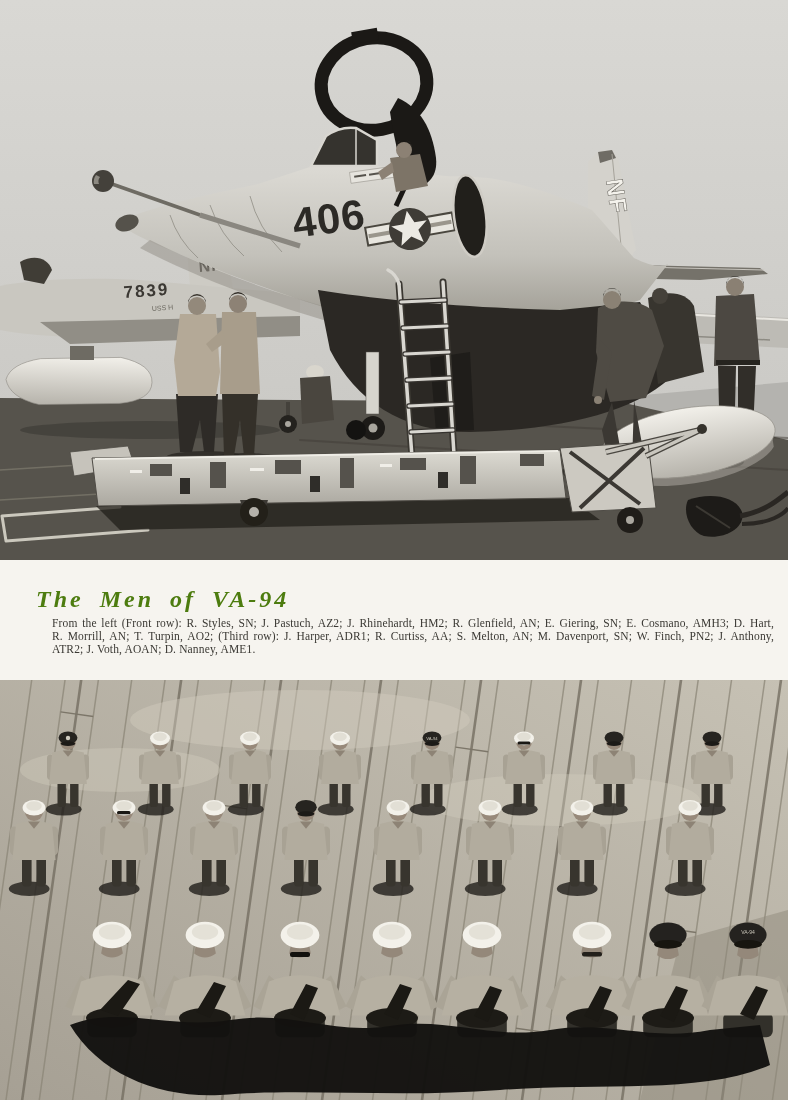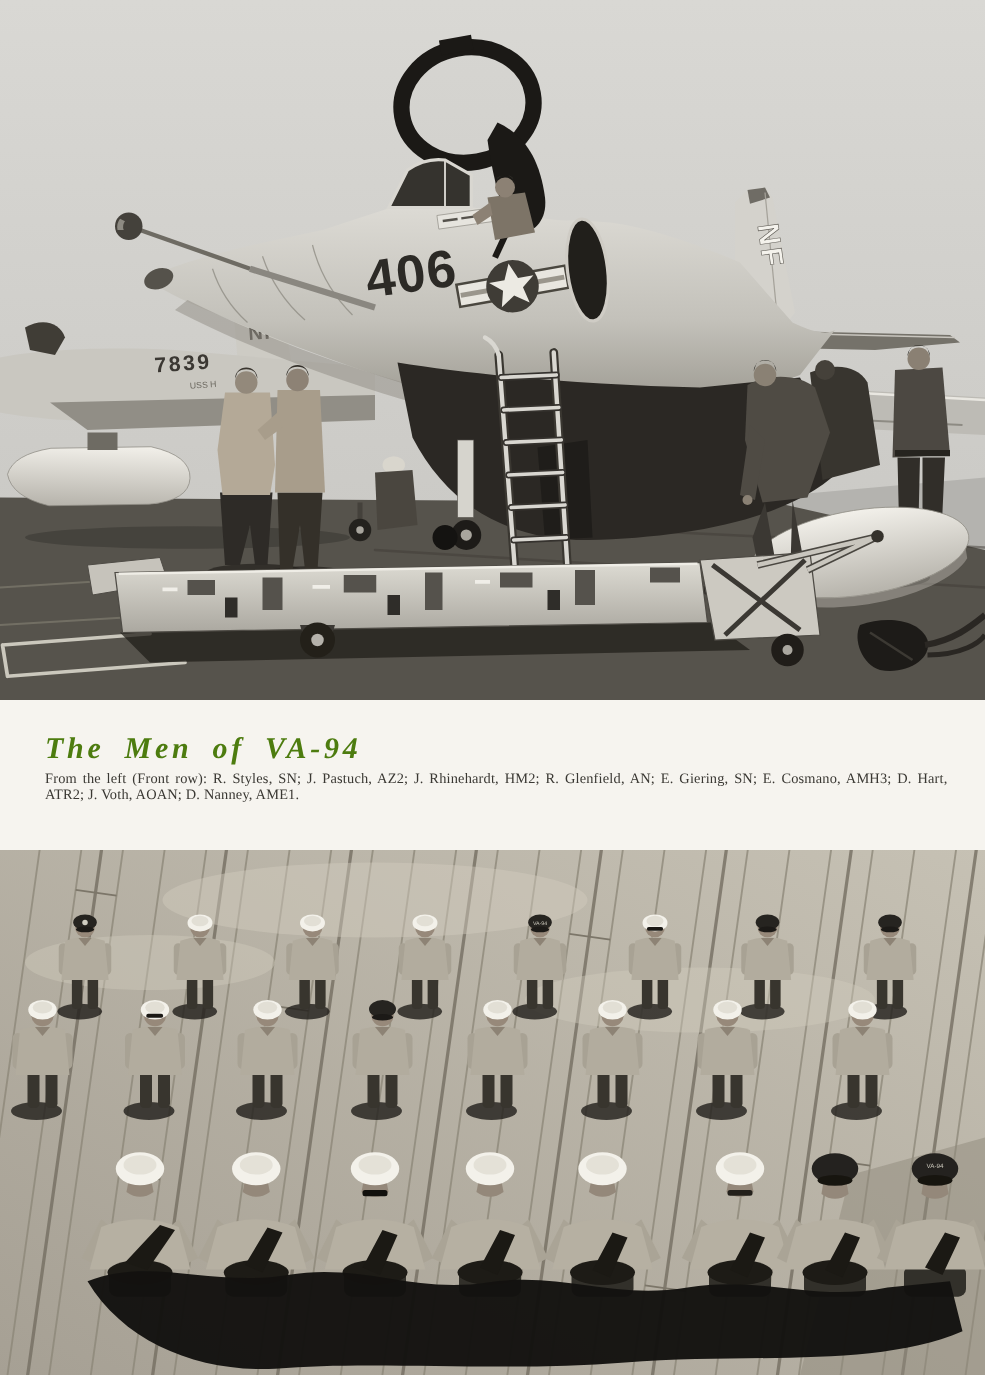"From the left (Front row):" #caption { left: 36px -> 52px }
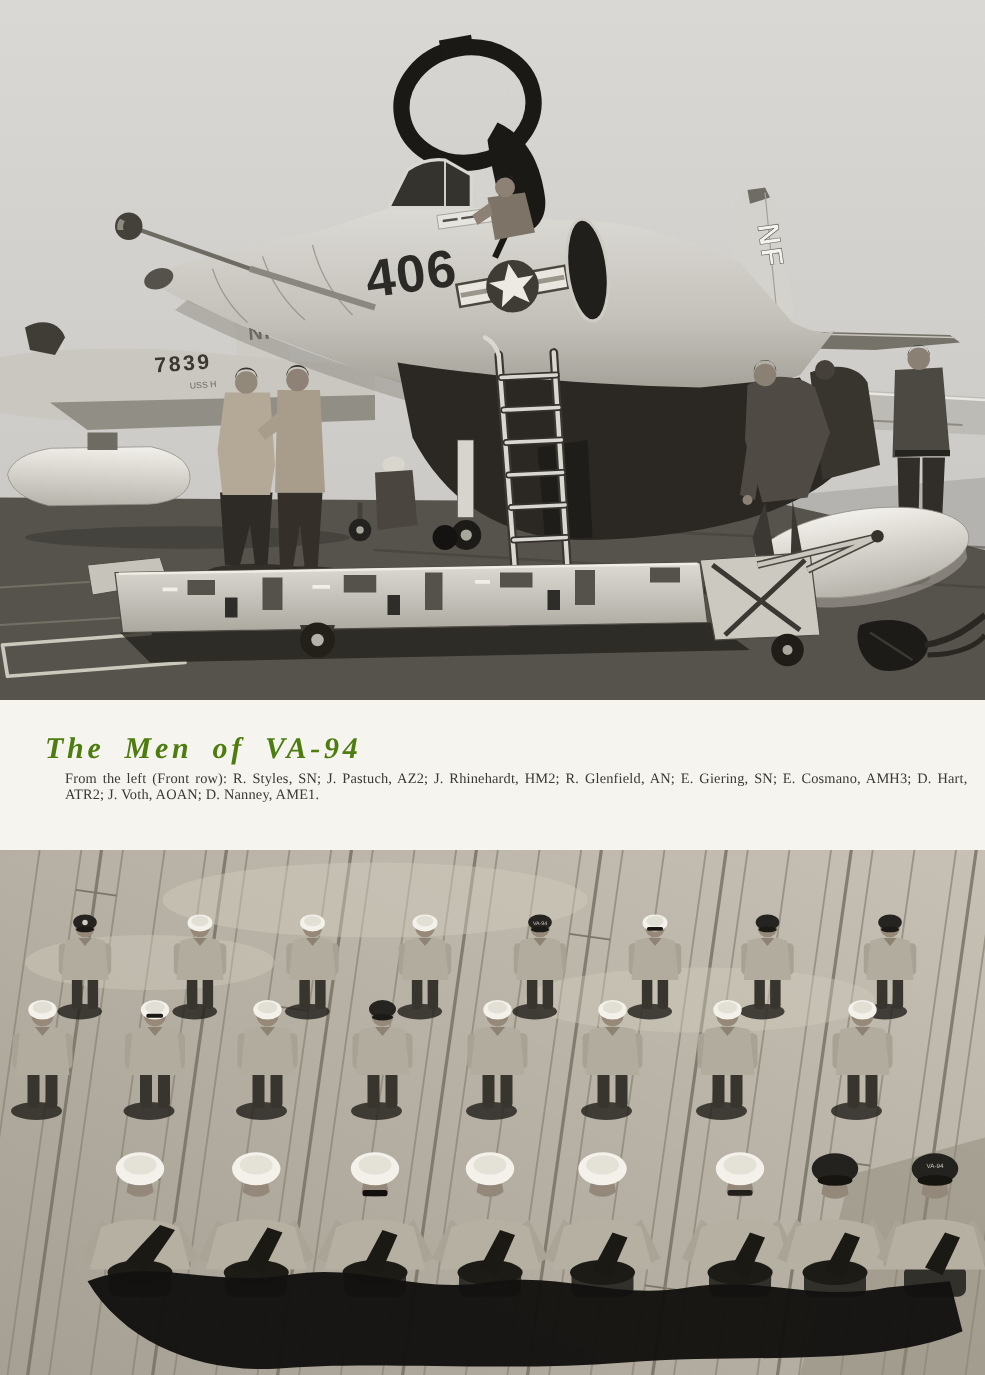"R. Morrill, AN; T. Turpin," p.cap-line { html: none -> <p>R. Morrill, AN; T. Turpin, AO2; (Third row): J. Harper, ADR1; R. Curtiss, AA; S. Melton, AN; M. Davenport, SN; W. Finch, PN2; J. Anthony,</p> }
